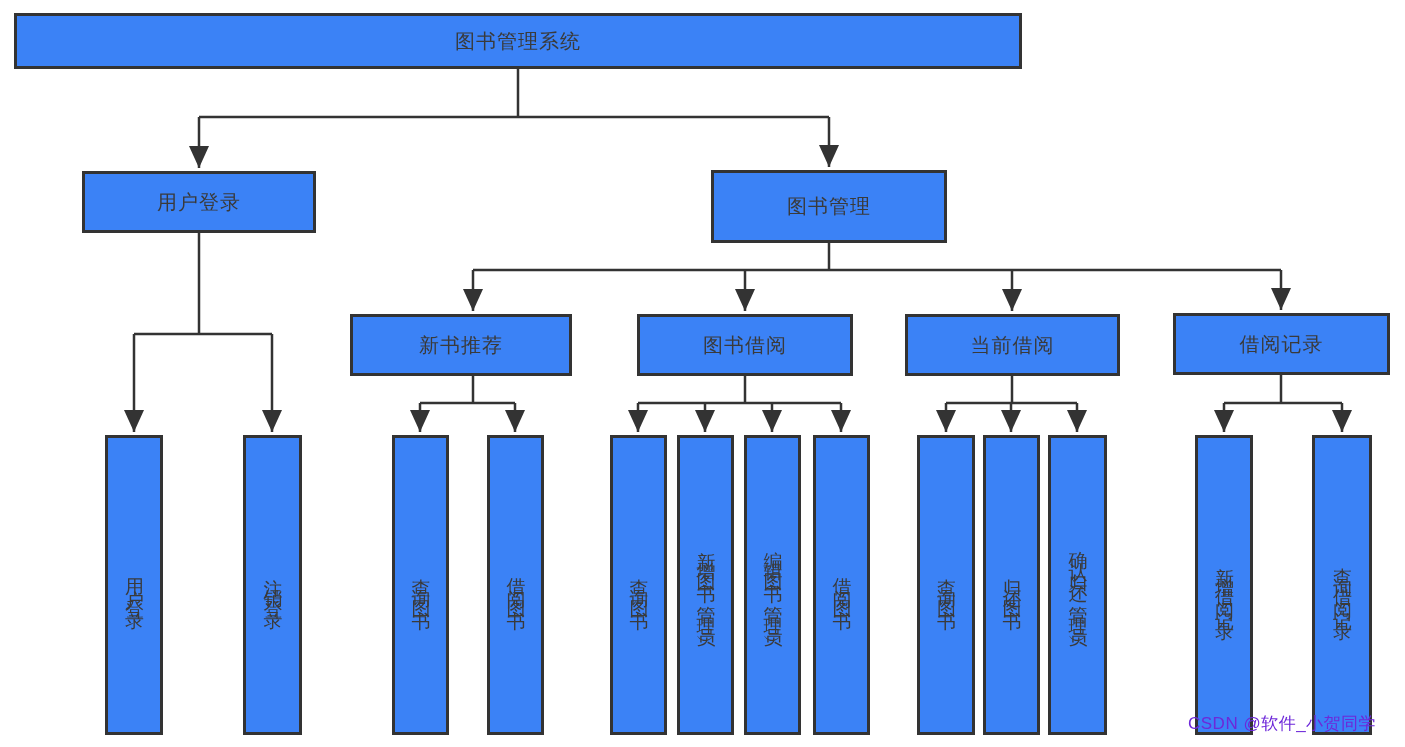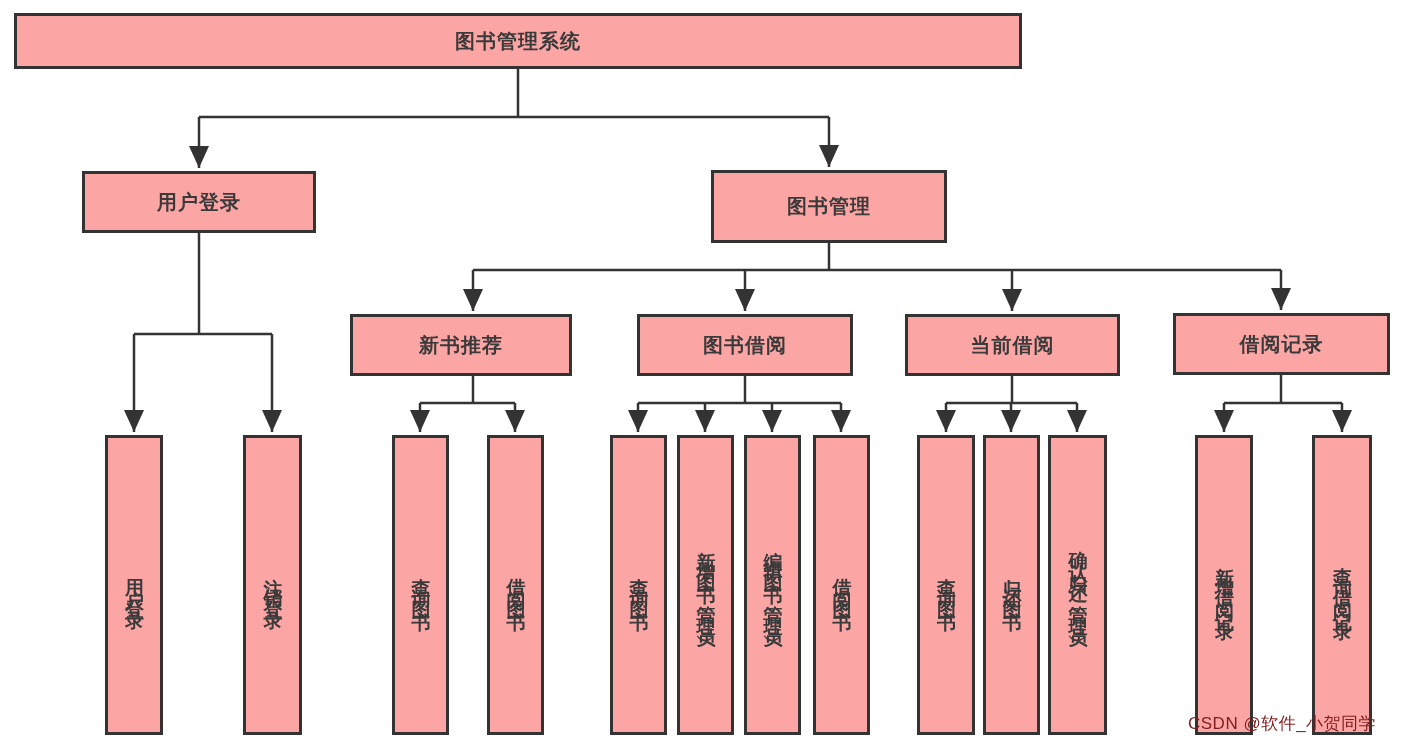"图书管理系统" .node { background: #fca5a5 -> #3b82f6; font-weight: bold -> none }
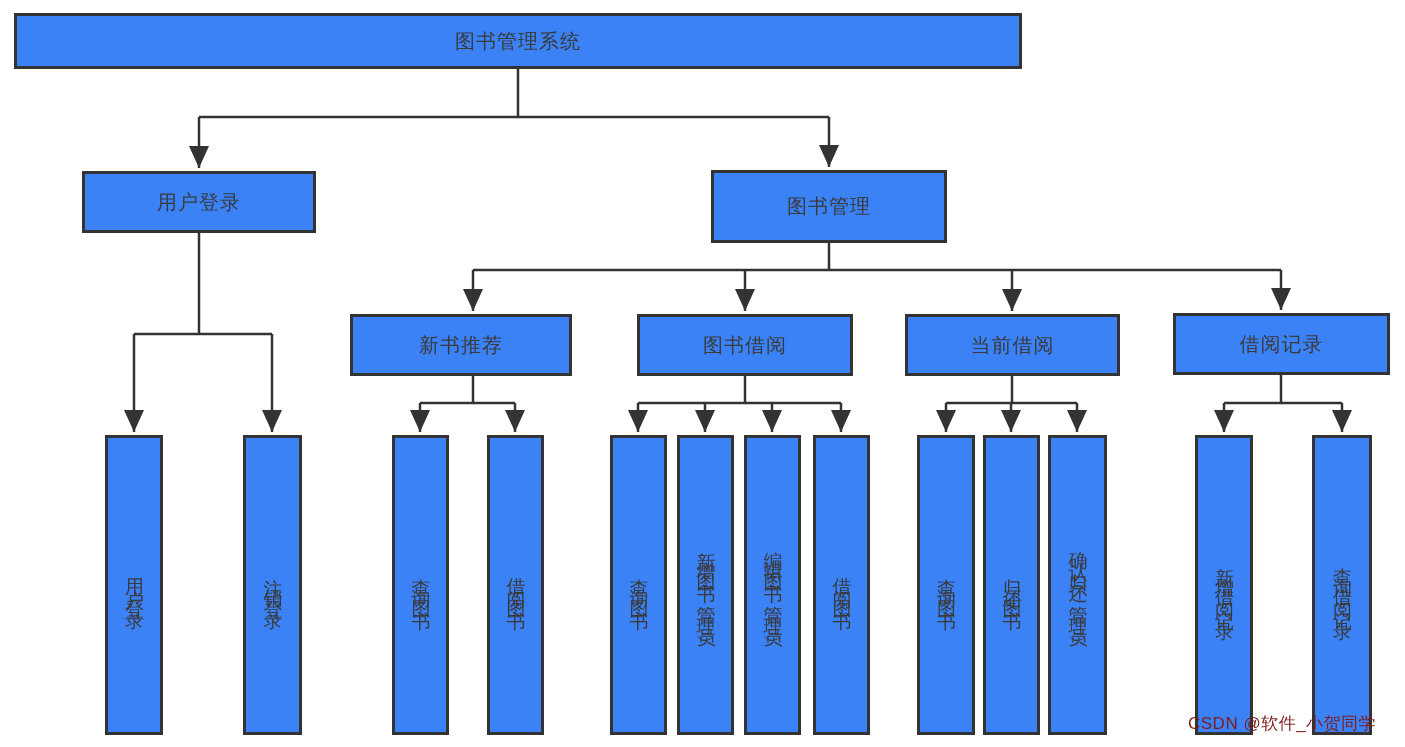"CSDN @软件_小贺同学" #watermark { color: #7f1d1d -> #6d28d9 }
